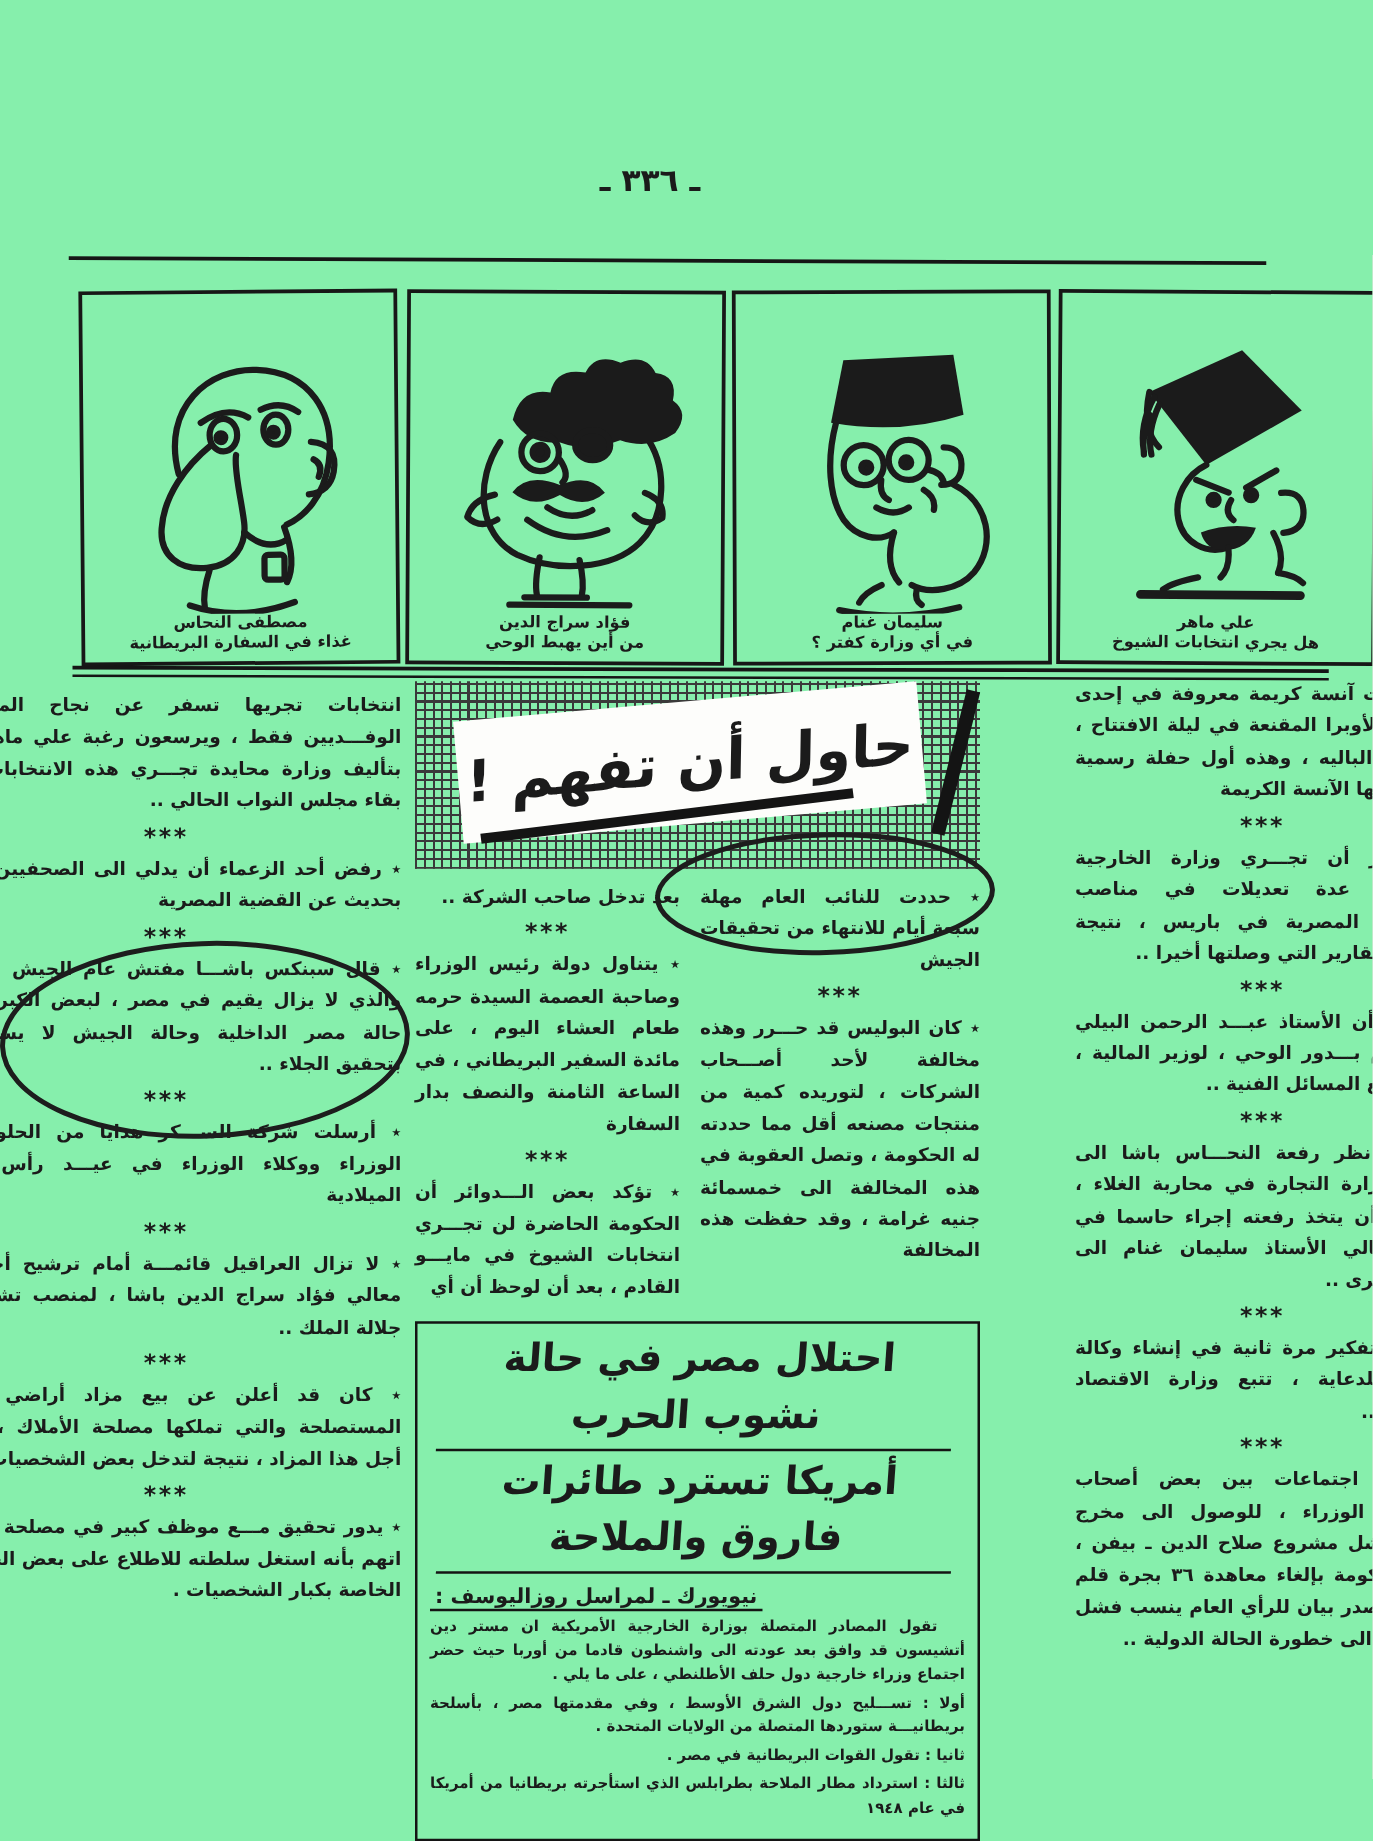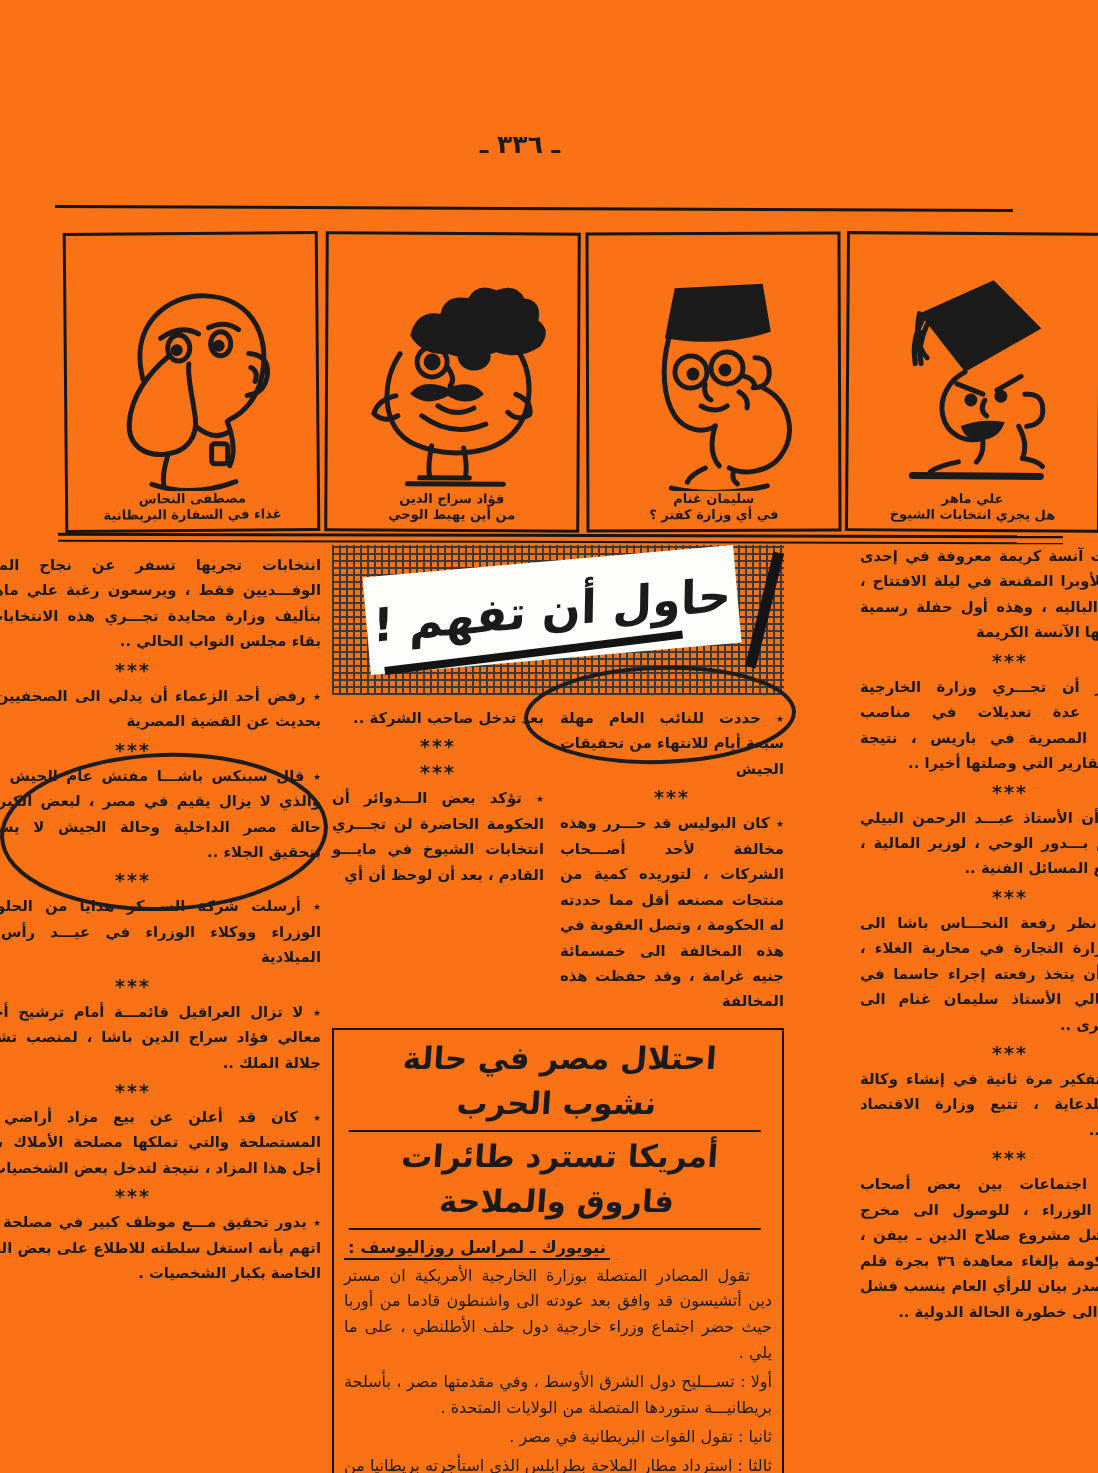"ـ ٣٣٦ ـ" .page { background: #f97316 -> #86efac }
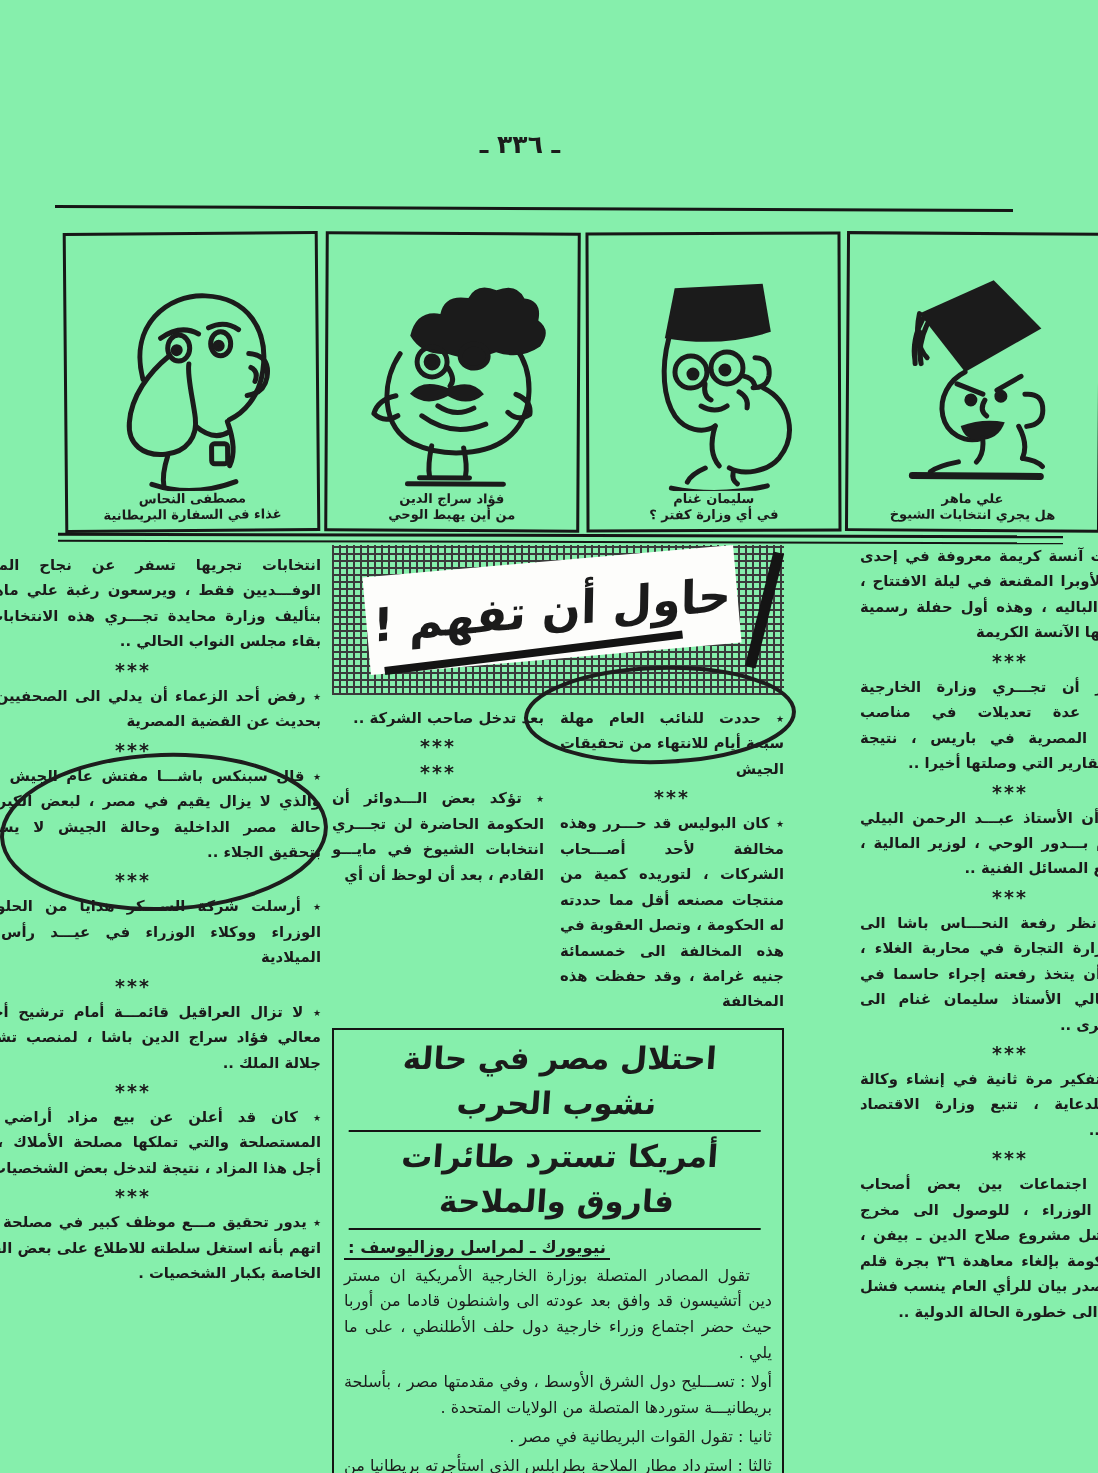"٭ يتناول دولة رئيس الوزراء" p { html: none -> <p>٭ يتناول دولة رئيس الوزراء وصاحبة العصمة السيدة حرمه طعام العشاء اليوم ، على مائدة السفير البريطاني ، في الساعة الثامنة والنصف بدار السفارة</p> }
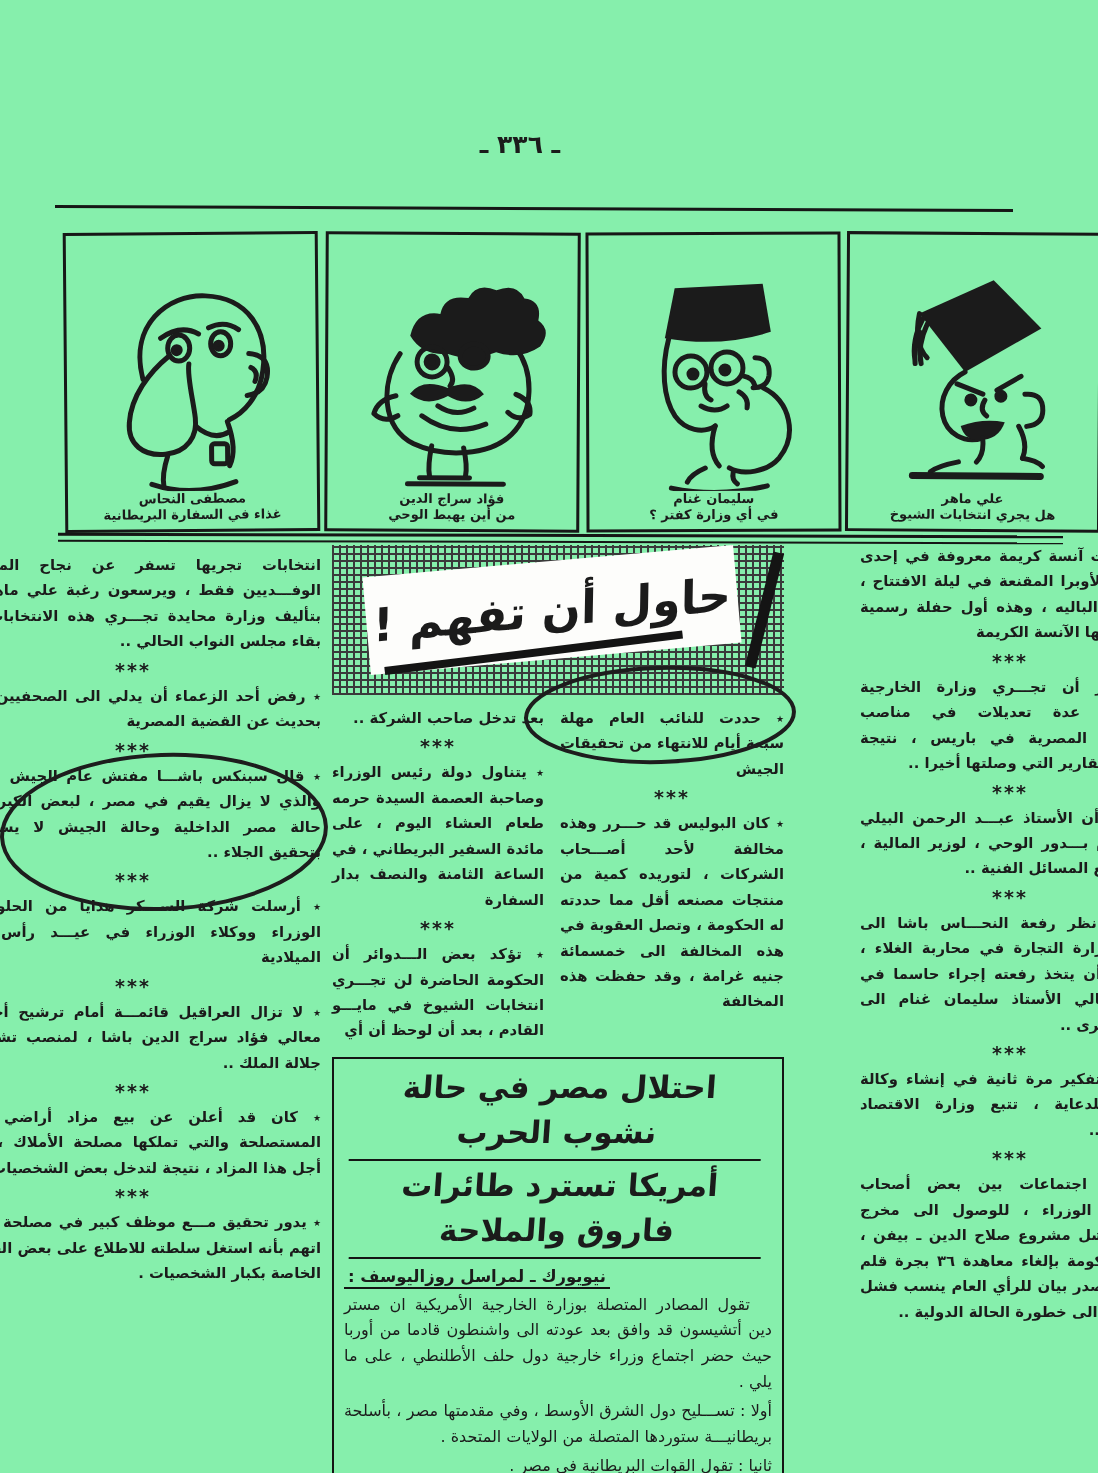"تقول المصادر المتصلة بوزارة الخارجية" .article .body p { font-size: 16px -> 12px; font-weight: 400 -> 700 }
